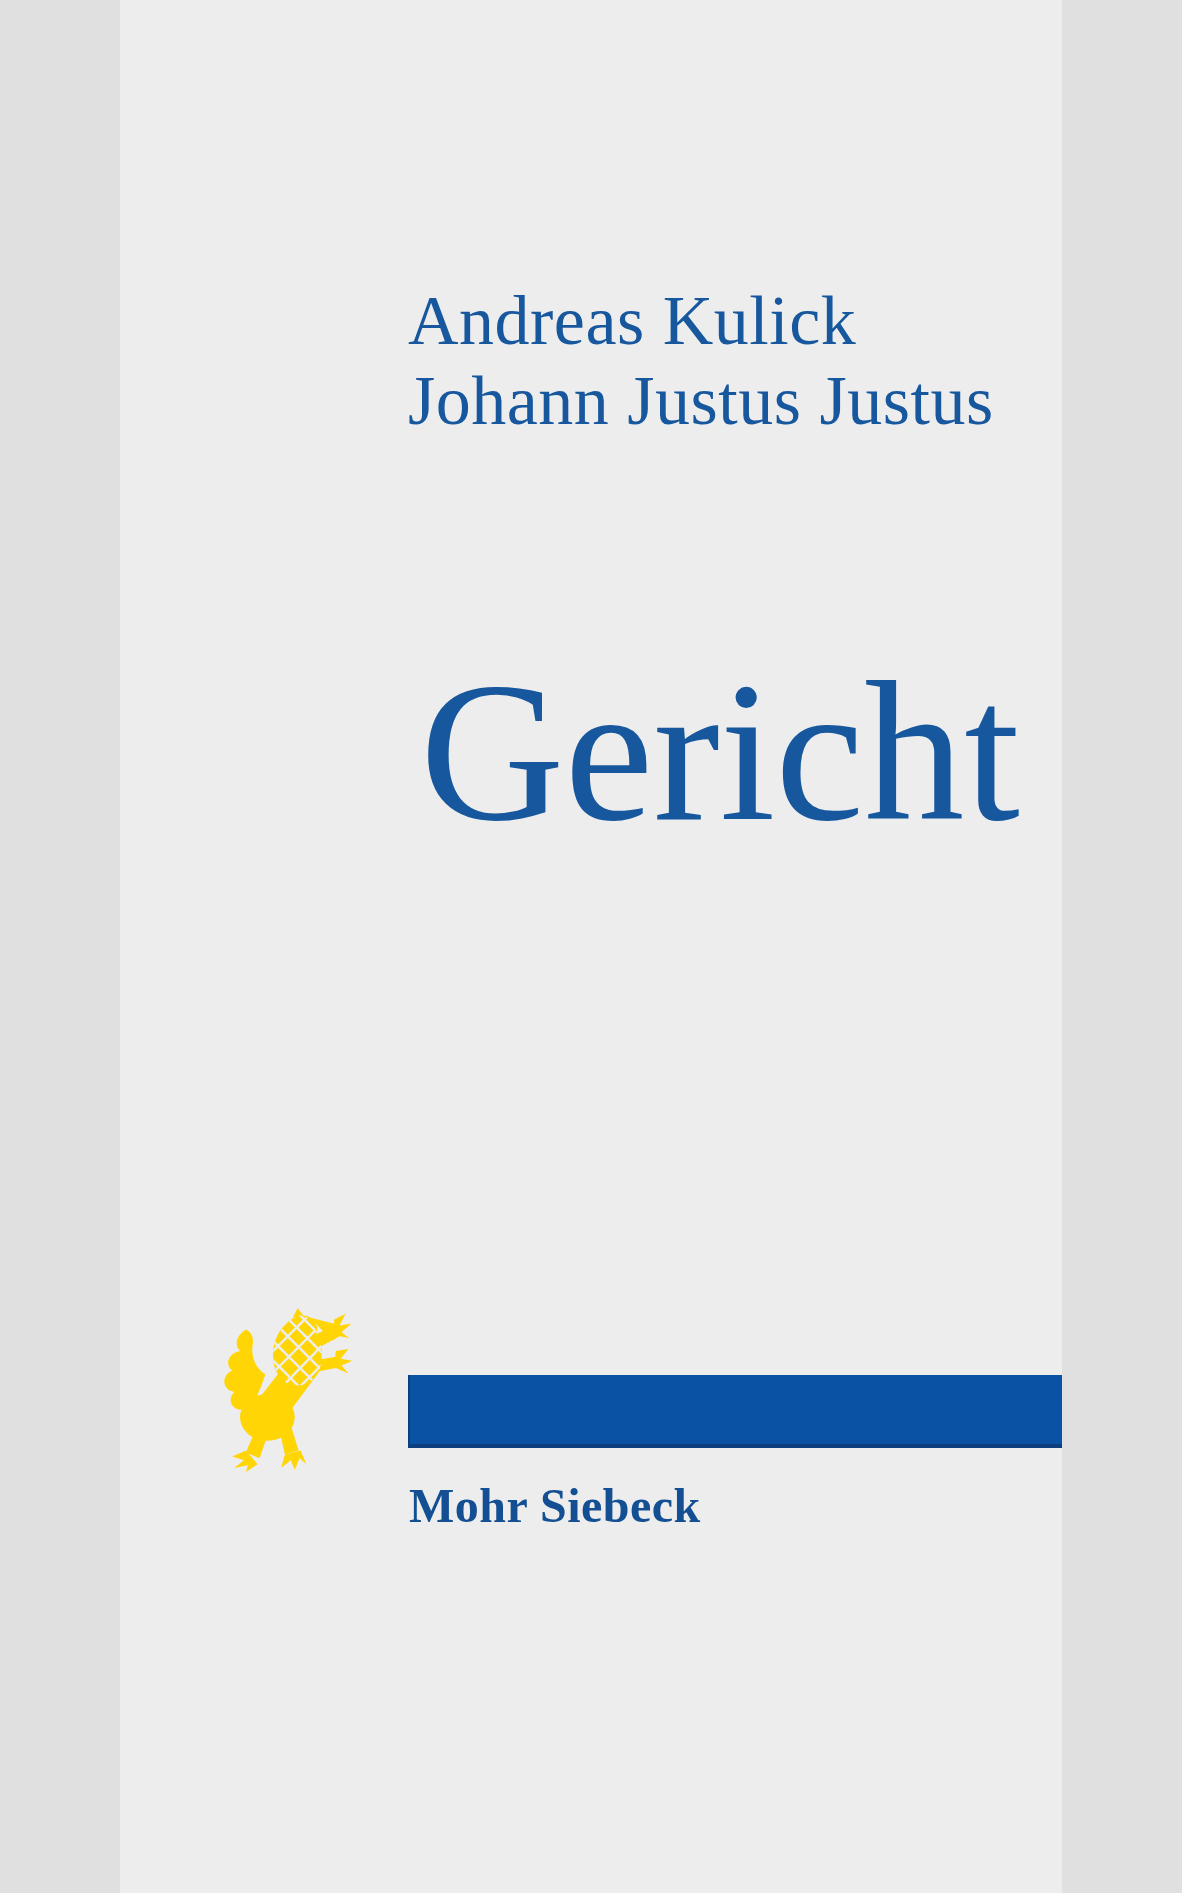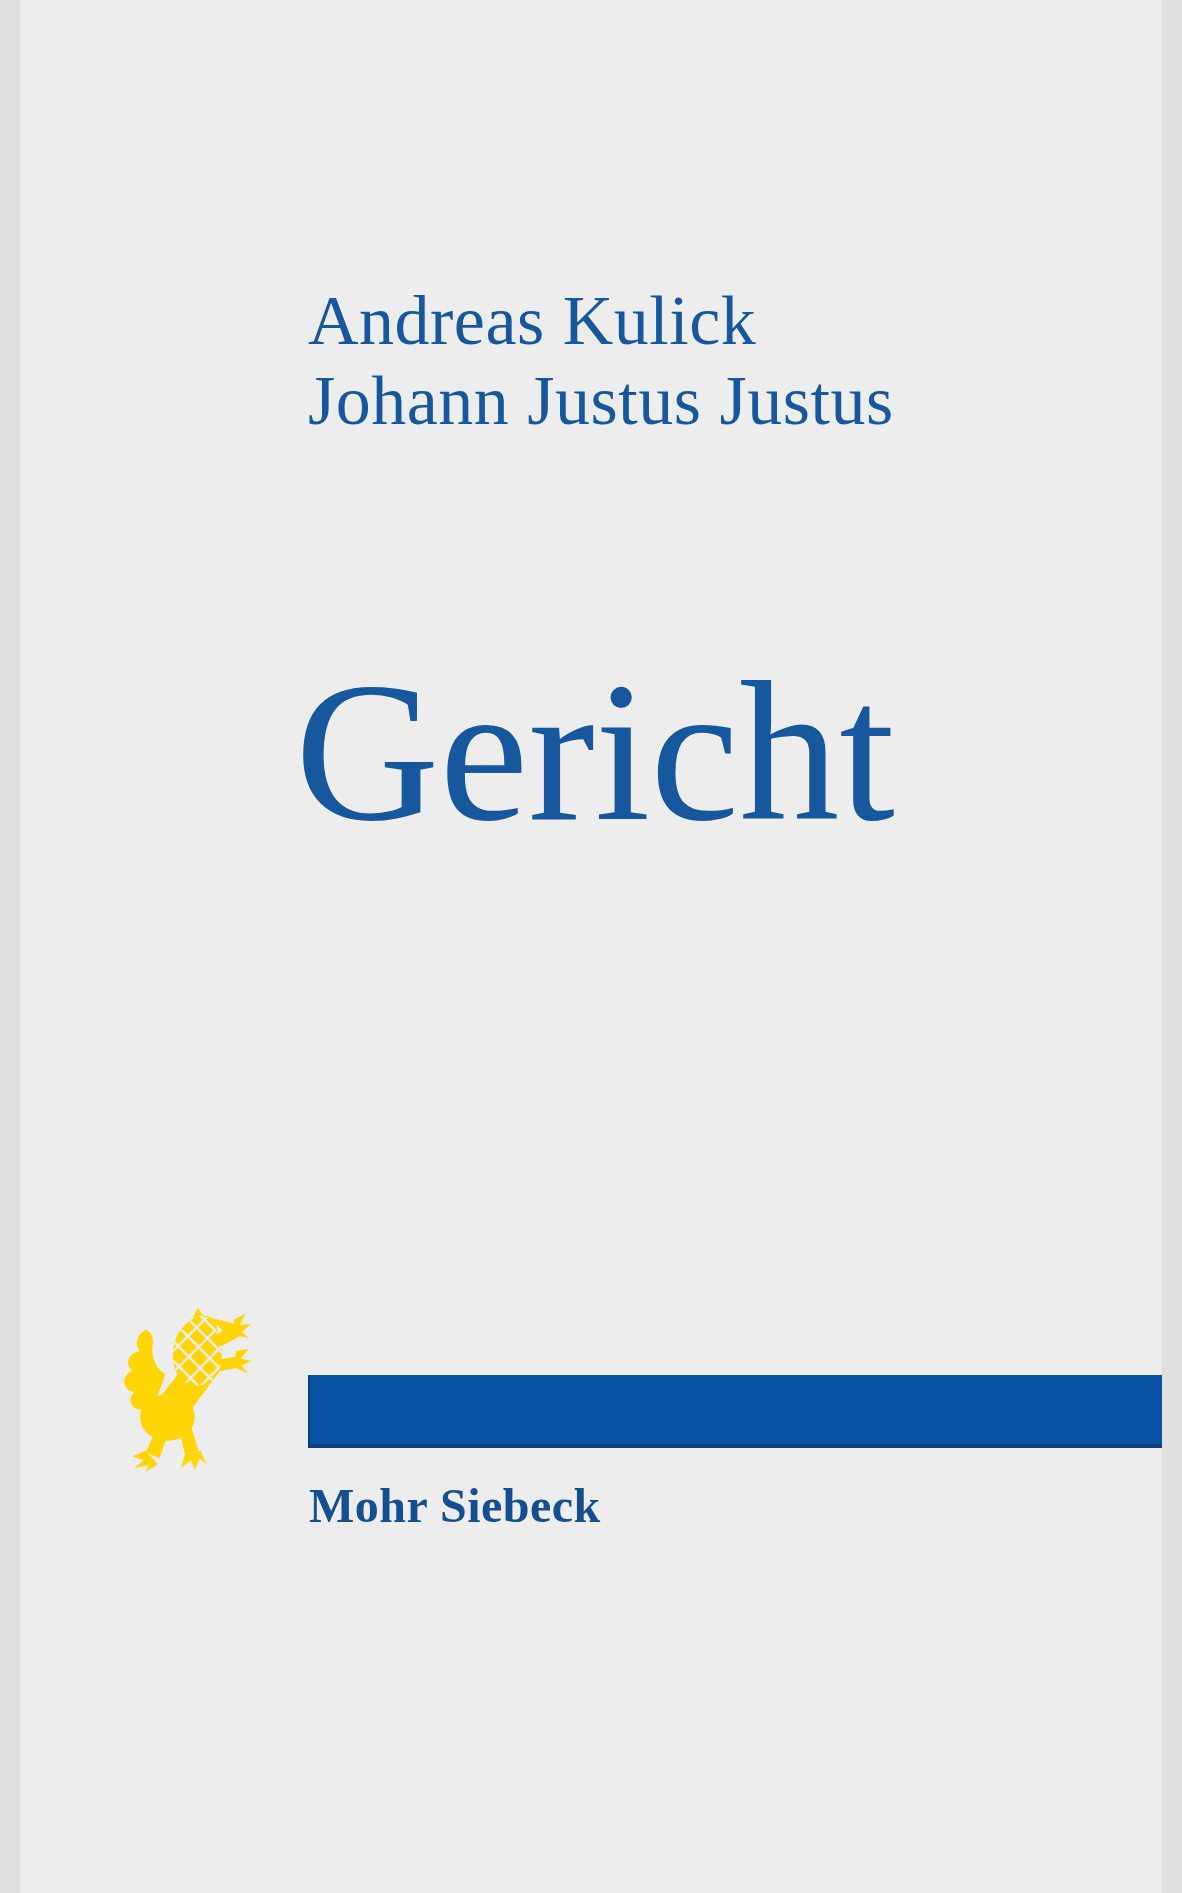"Andreas Kulick" .cover { width: 1142px -> 942px }
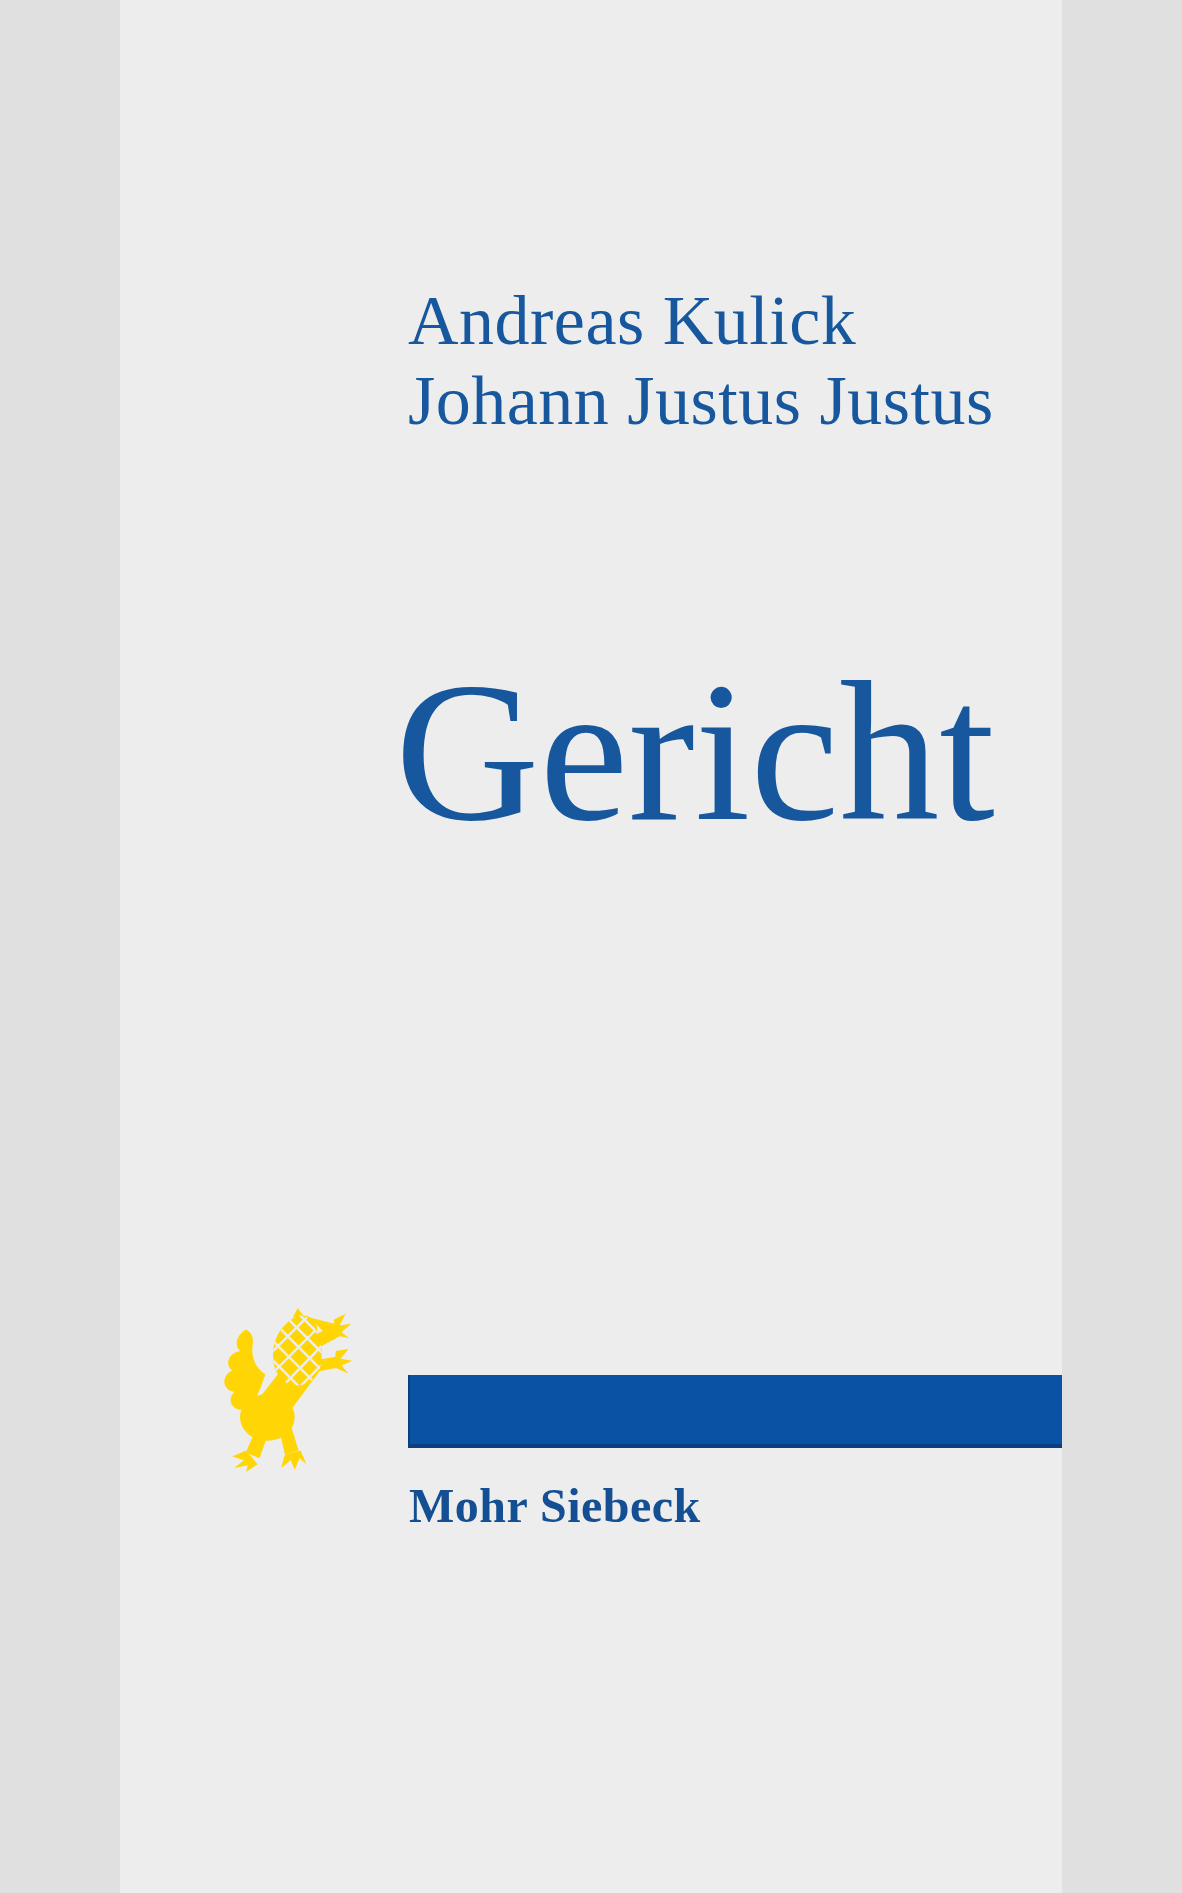"Gericht" .title-line2 { left: 275px -> 300px }
